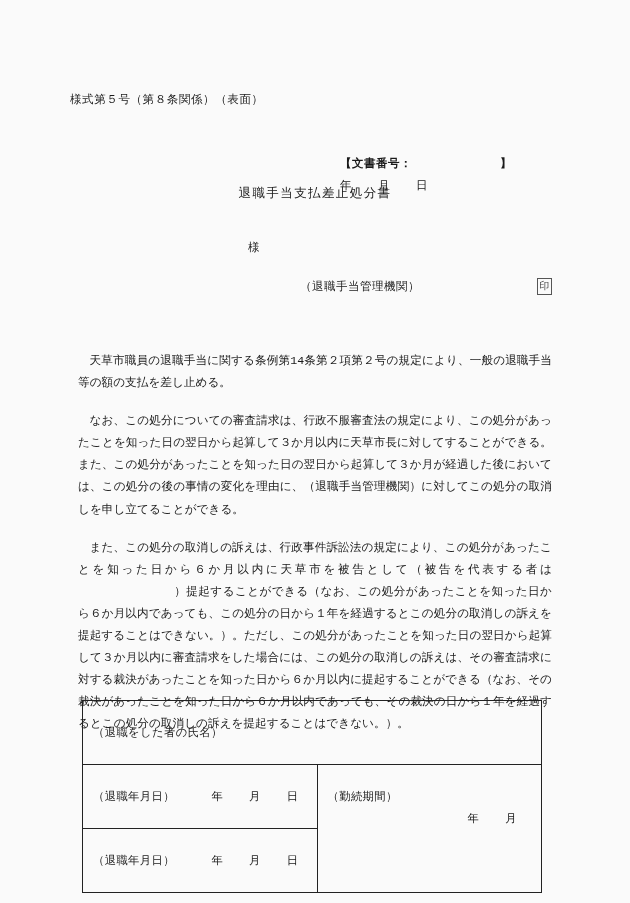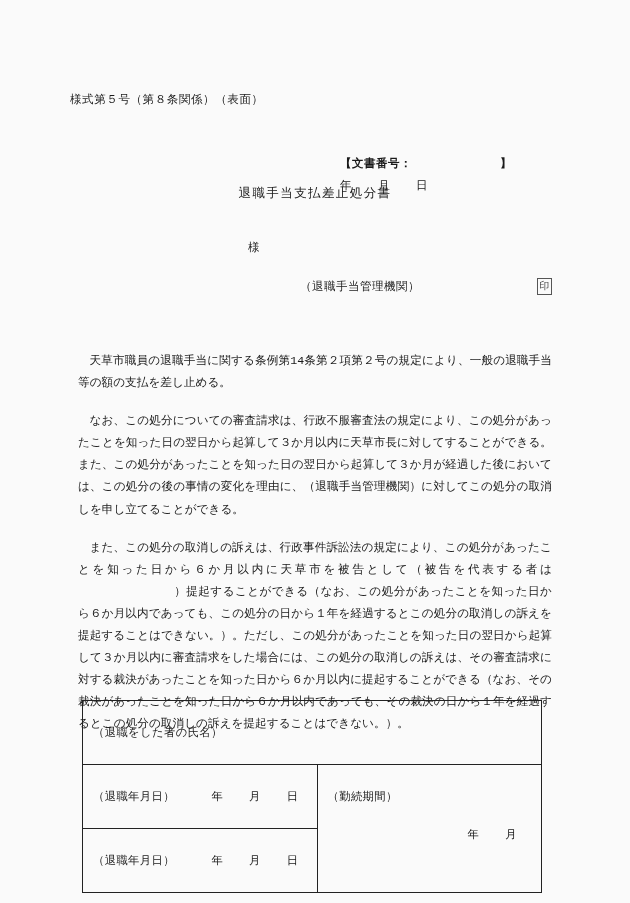"年 月" .span-units { top: 38px -> 22px }
